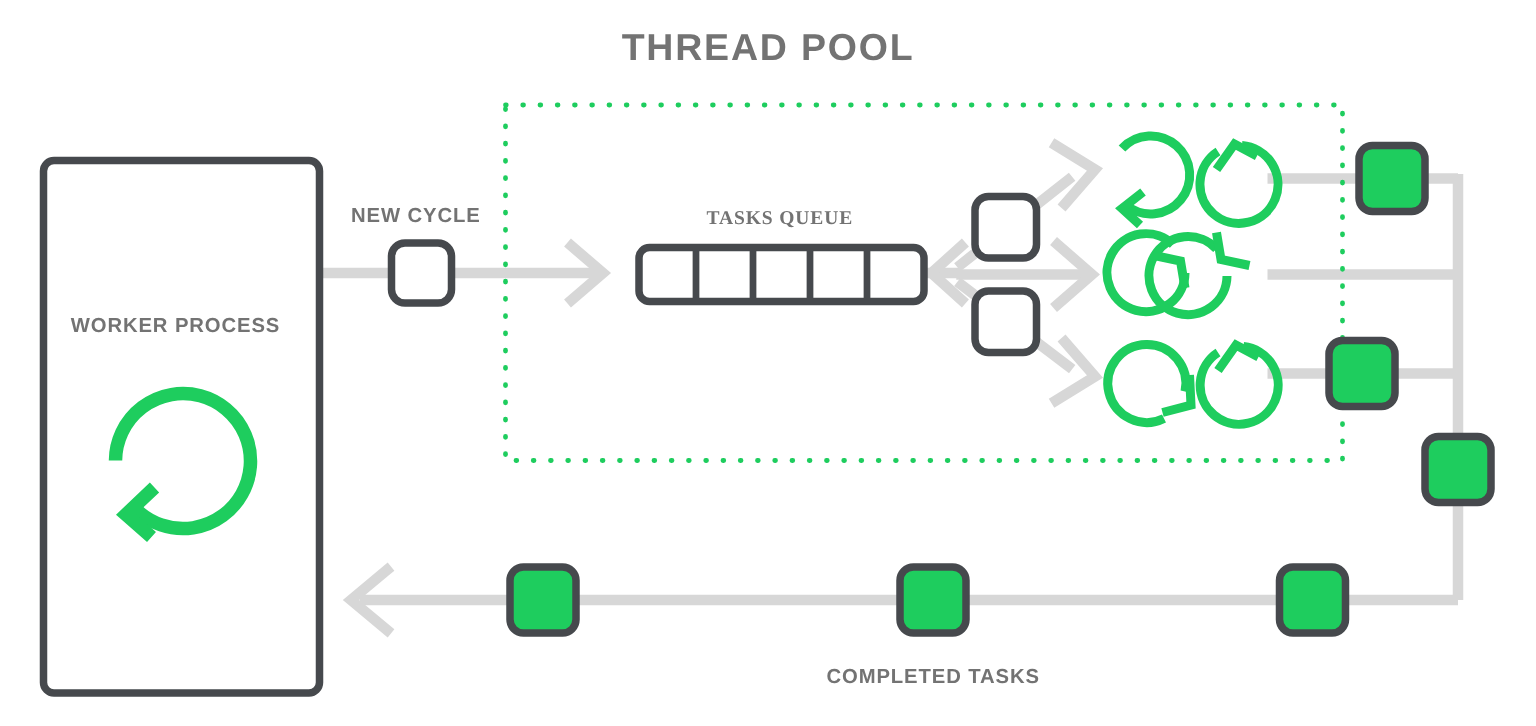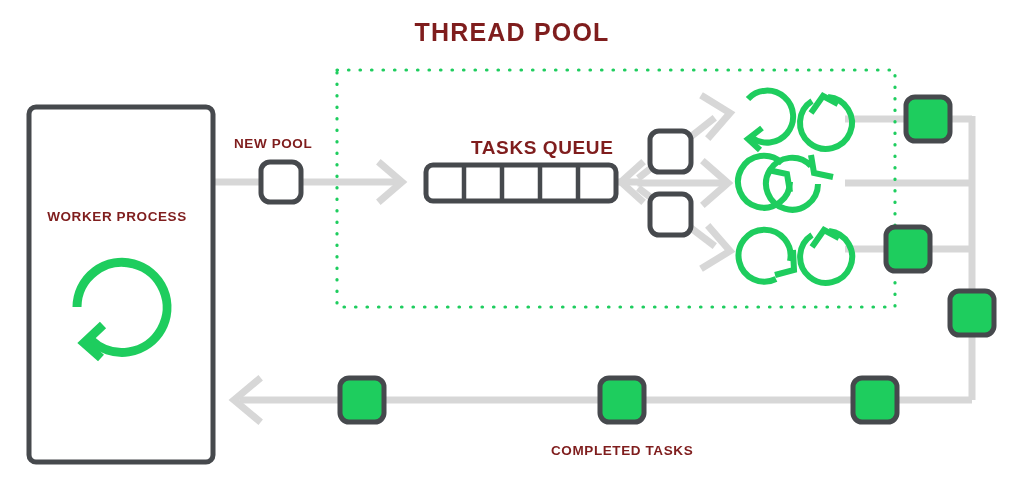"THREAD POOL" .lbl { color: #7f1d1d -> #737373 }
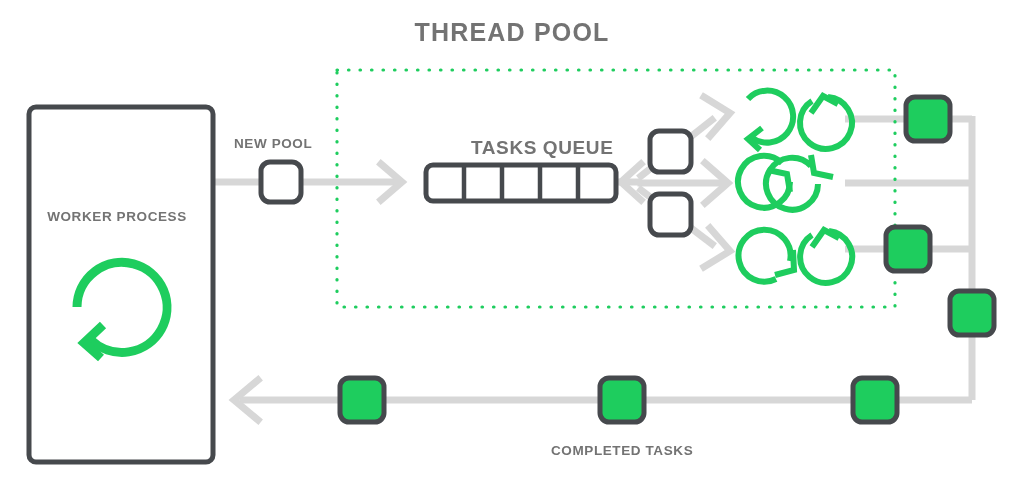"NEW POOL" div.lbl { text: POOL -> CYCLE }
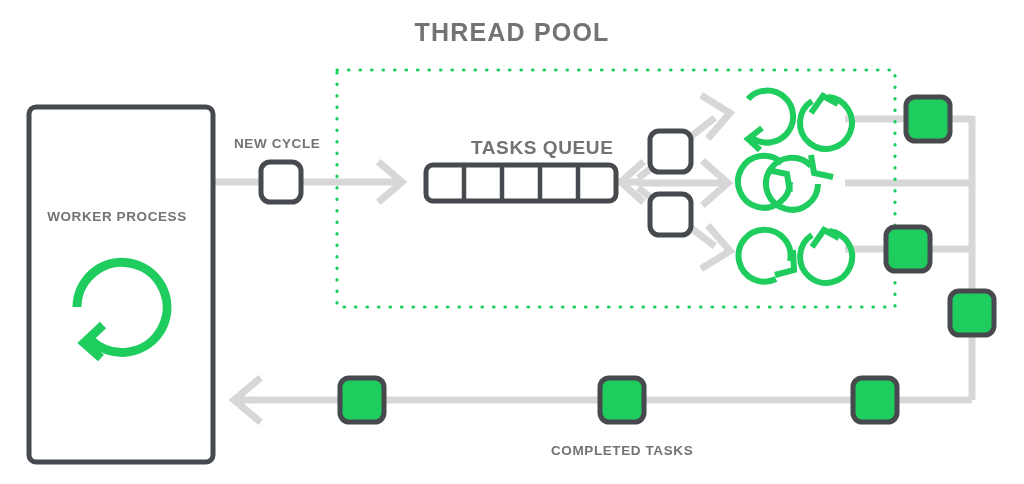"TASKS QUEUE" #lbl-queue { font-family: none -> Liberation Serif, serif; font-size: 19px -> 13px }
